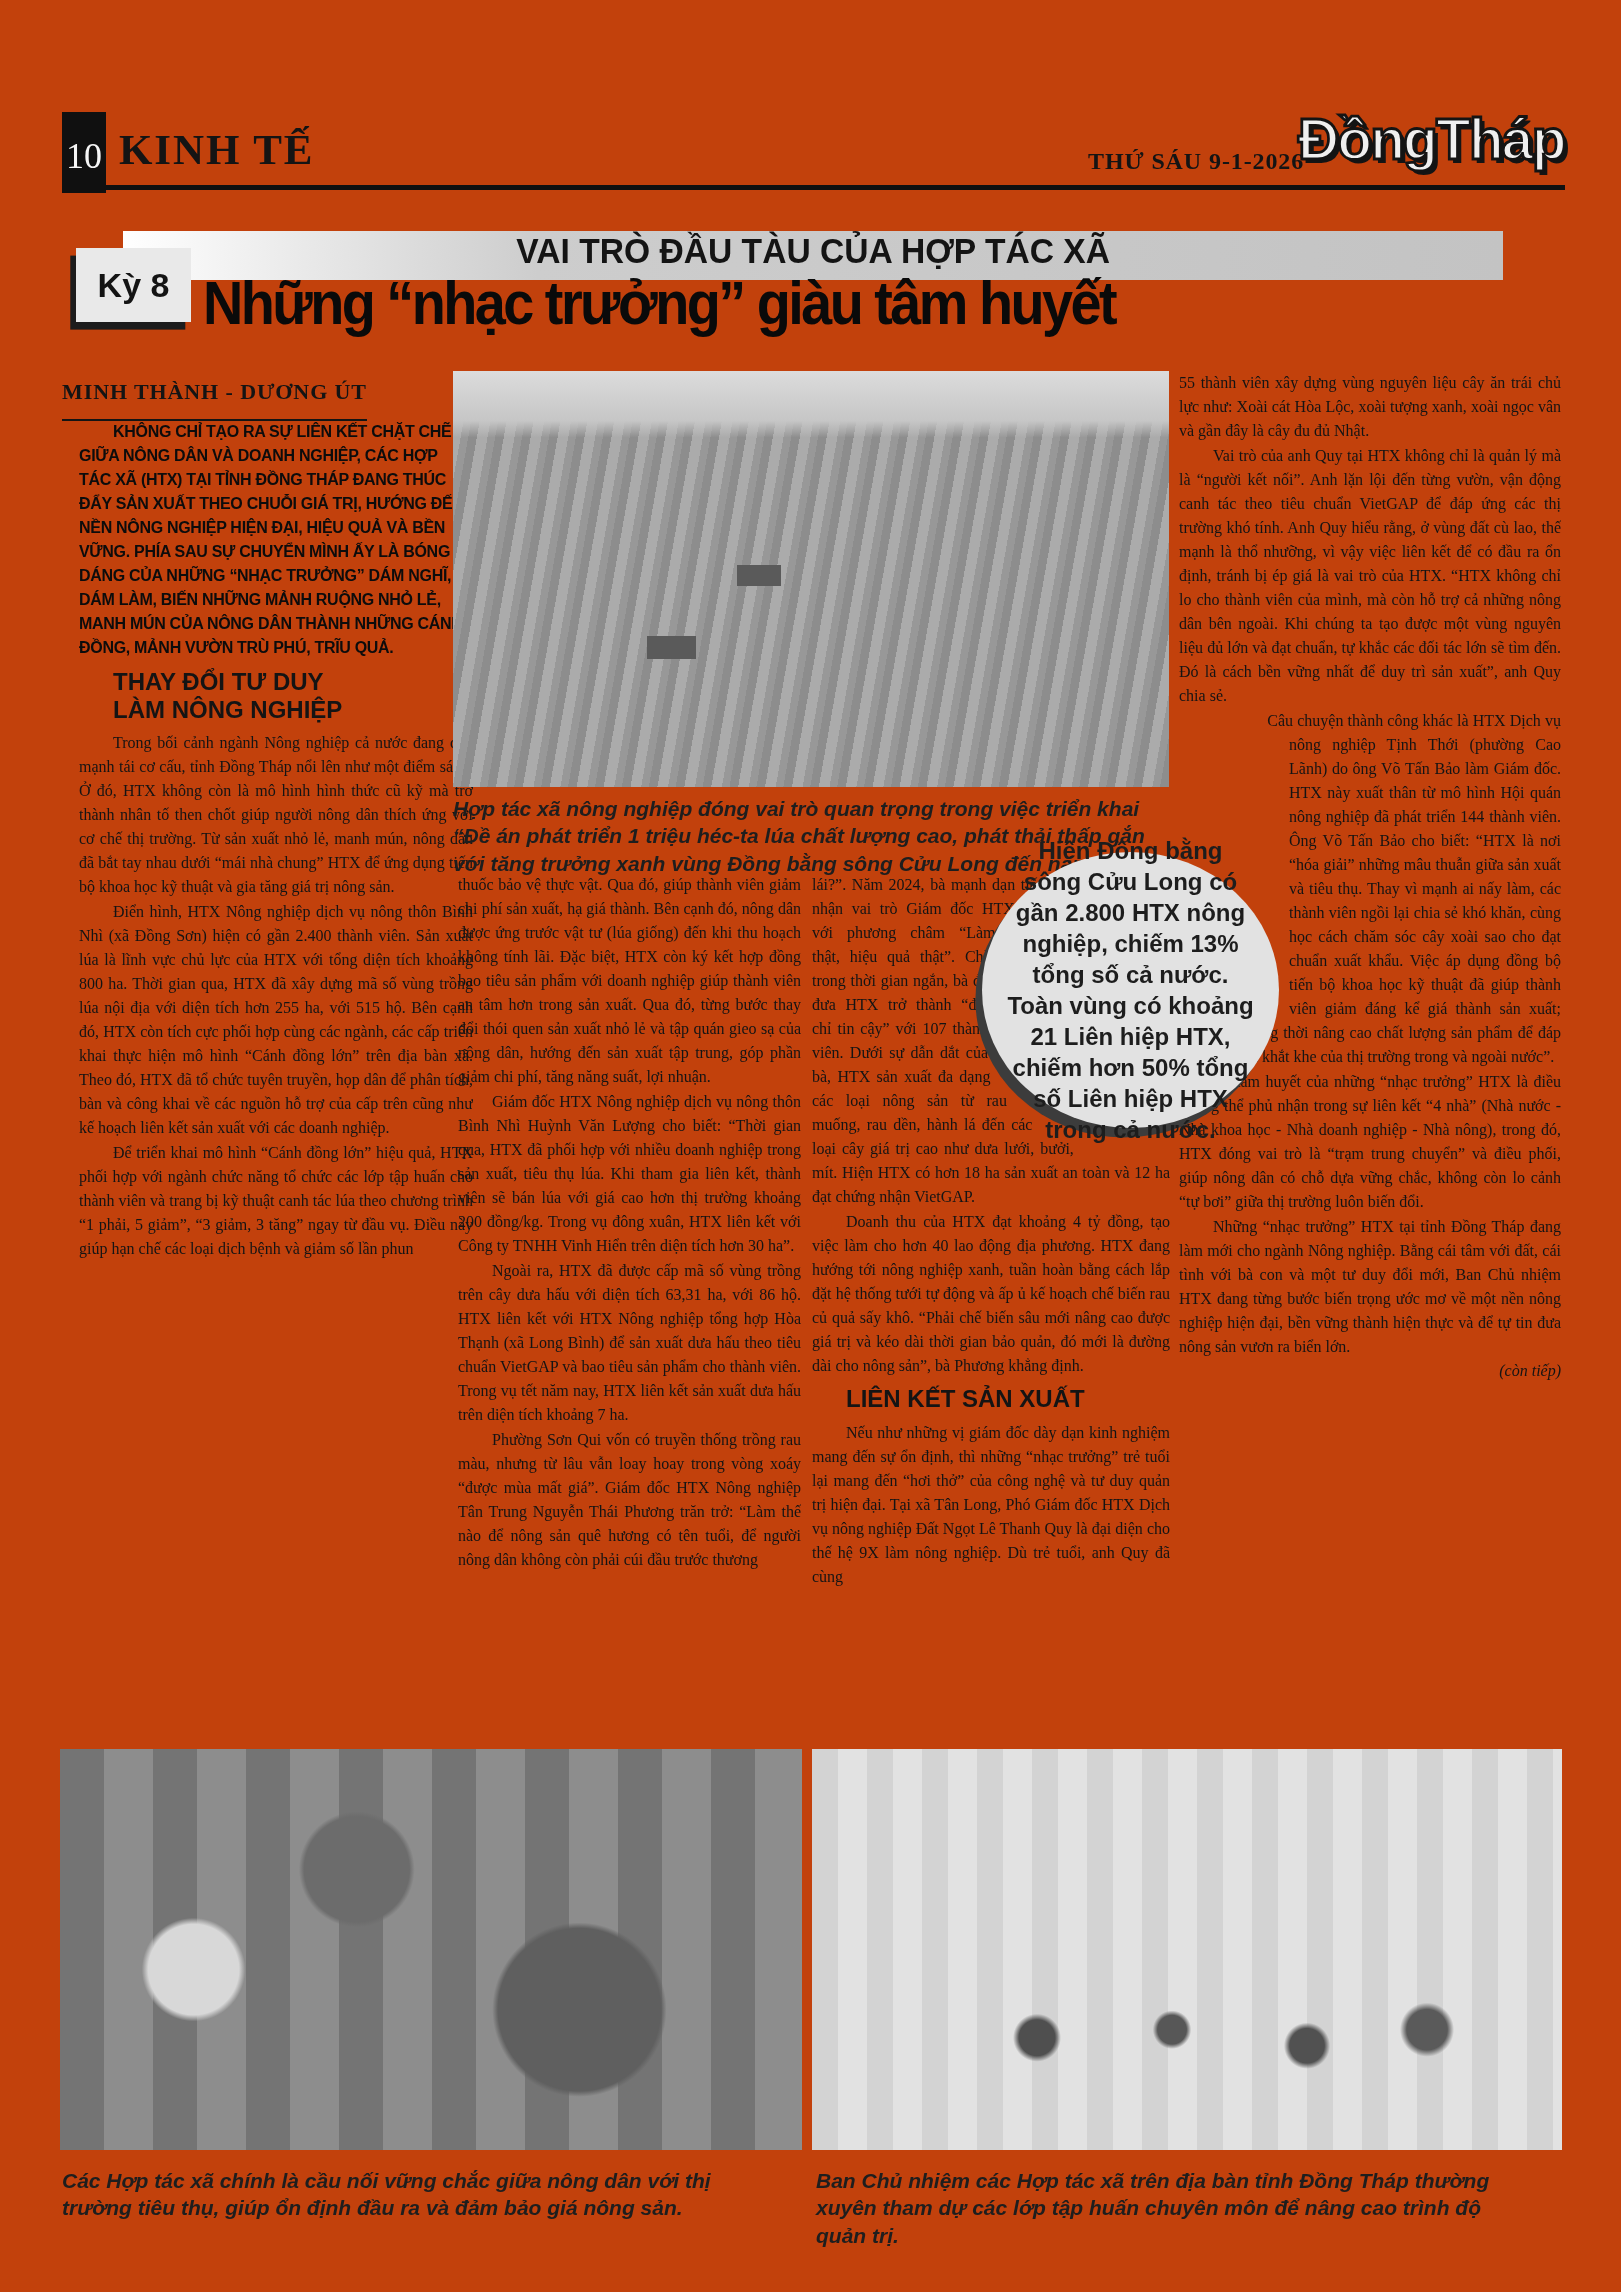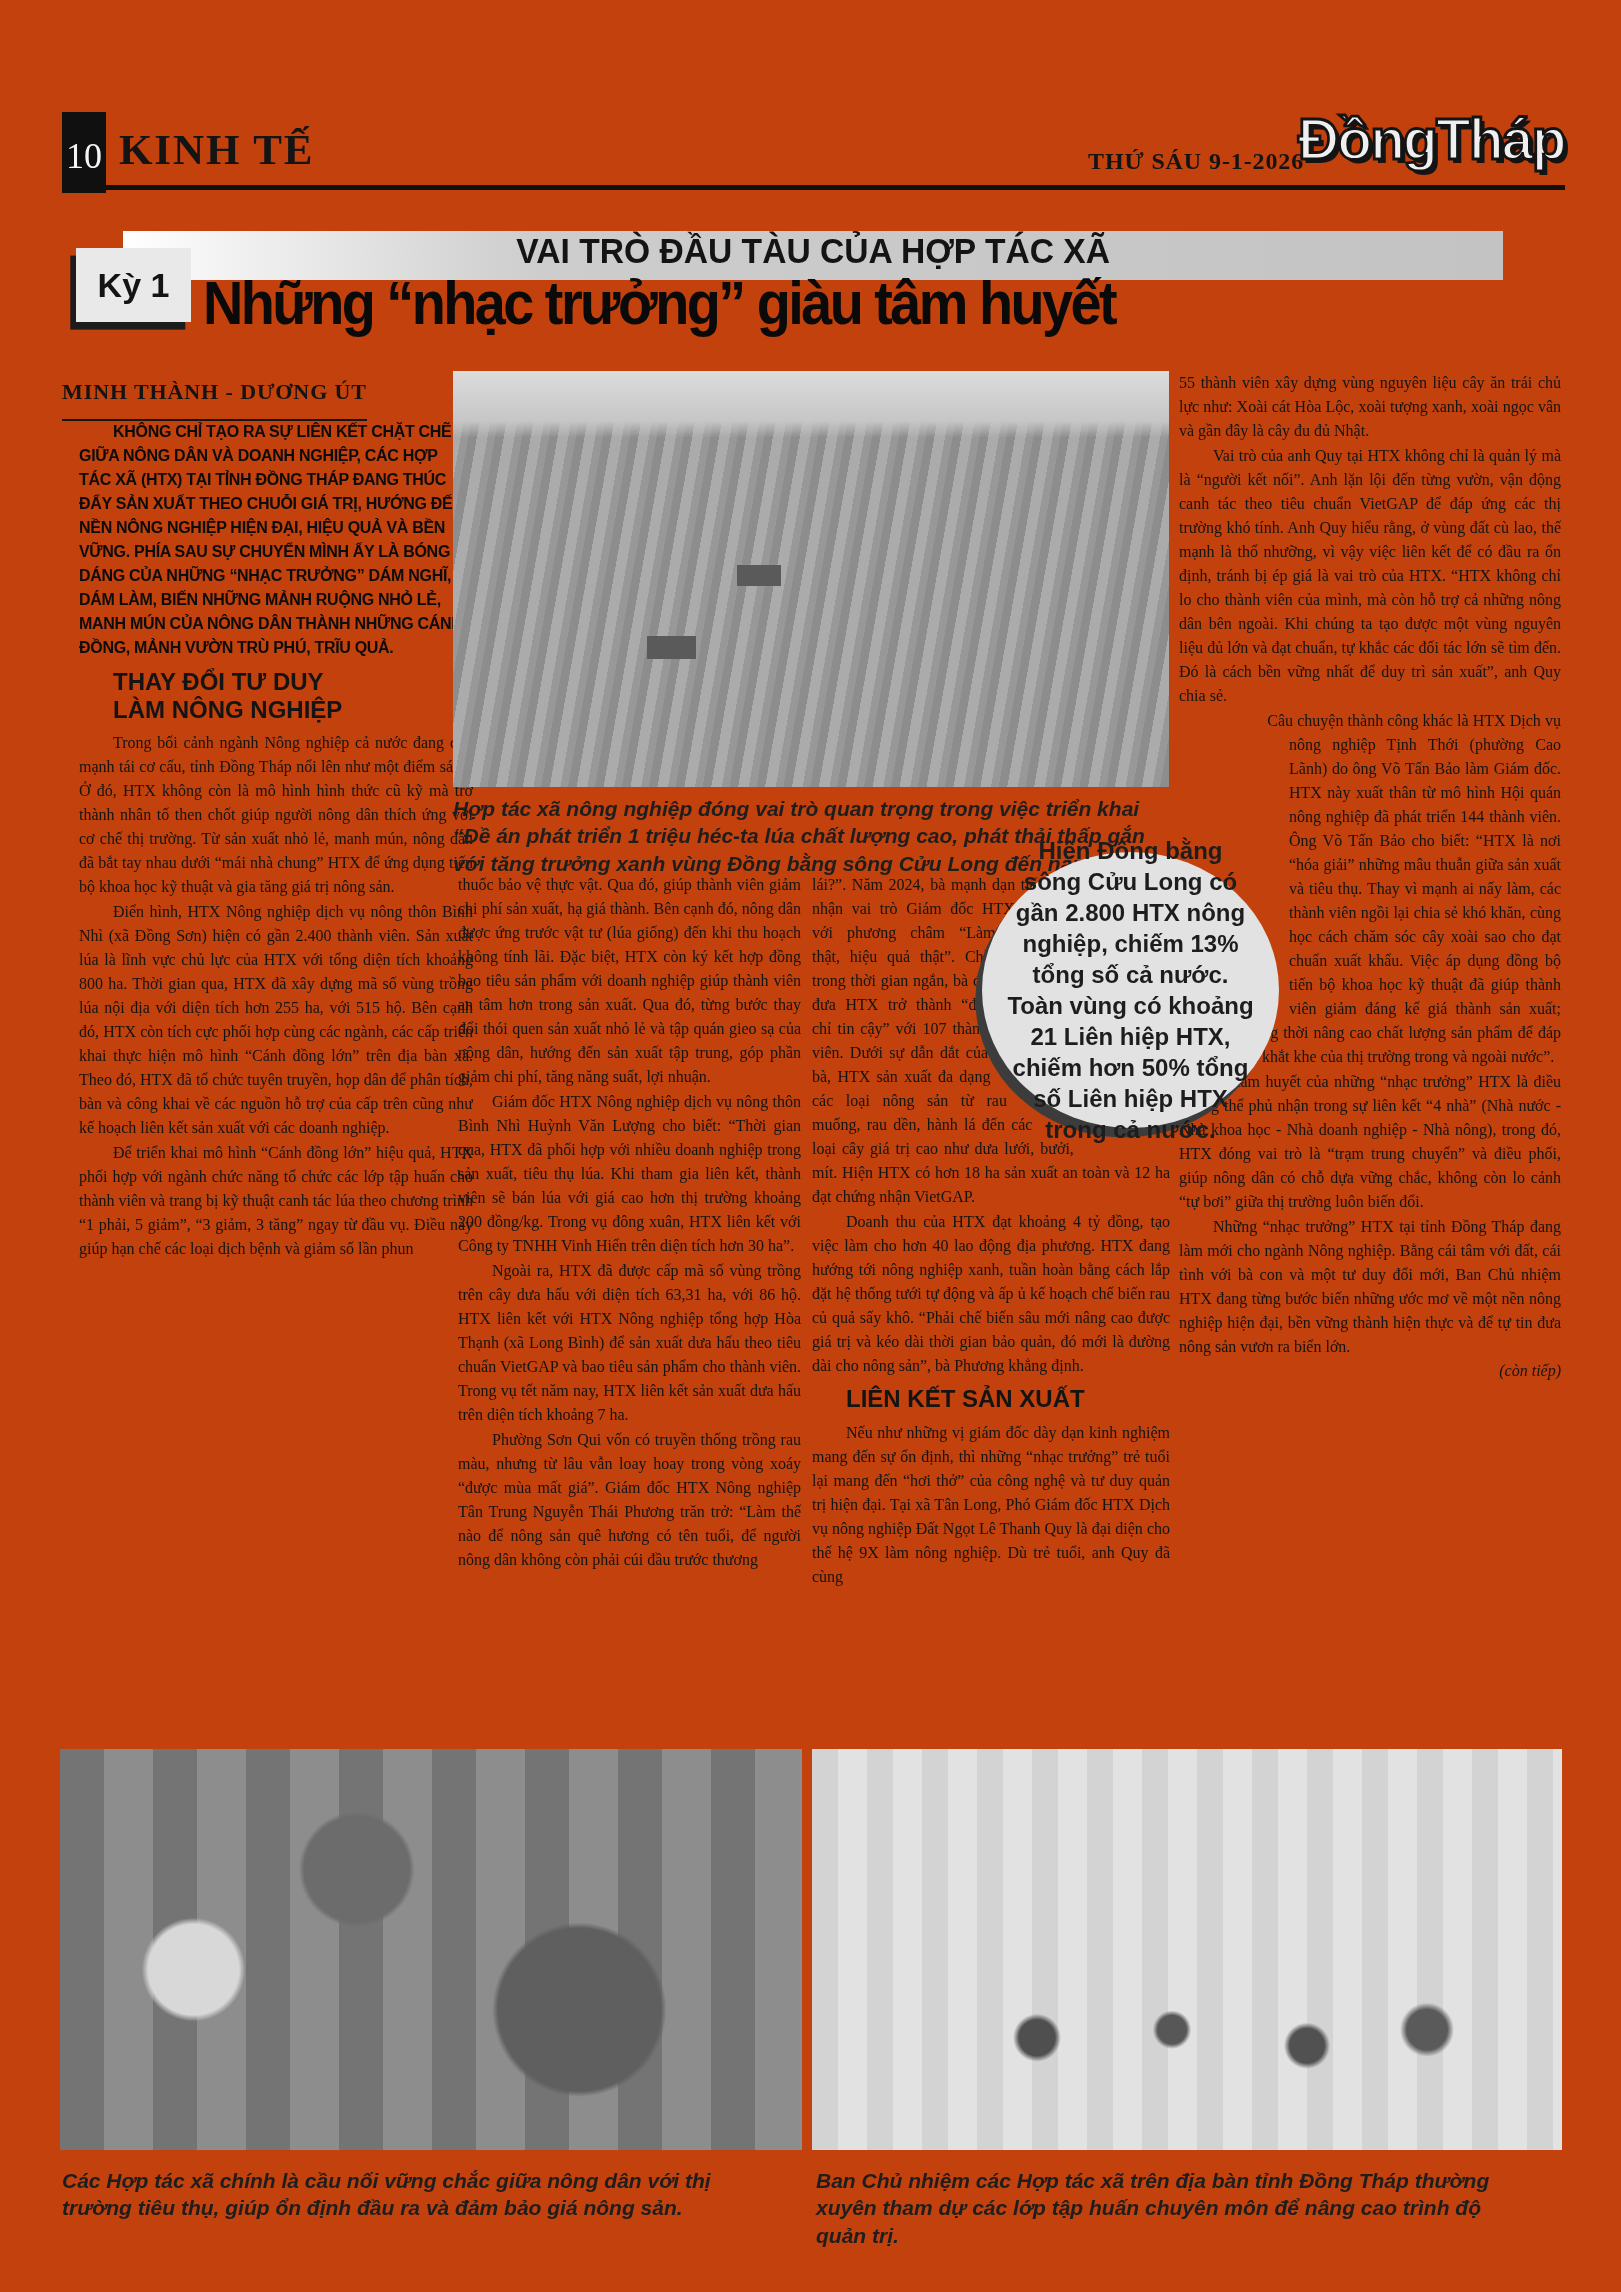"Kỳ 1" div.badge { text: 1 -> 8 }
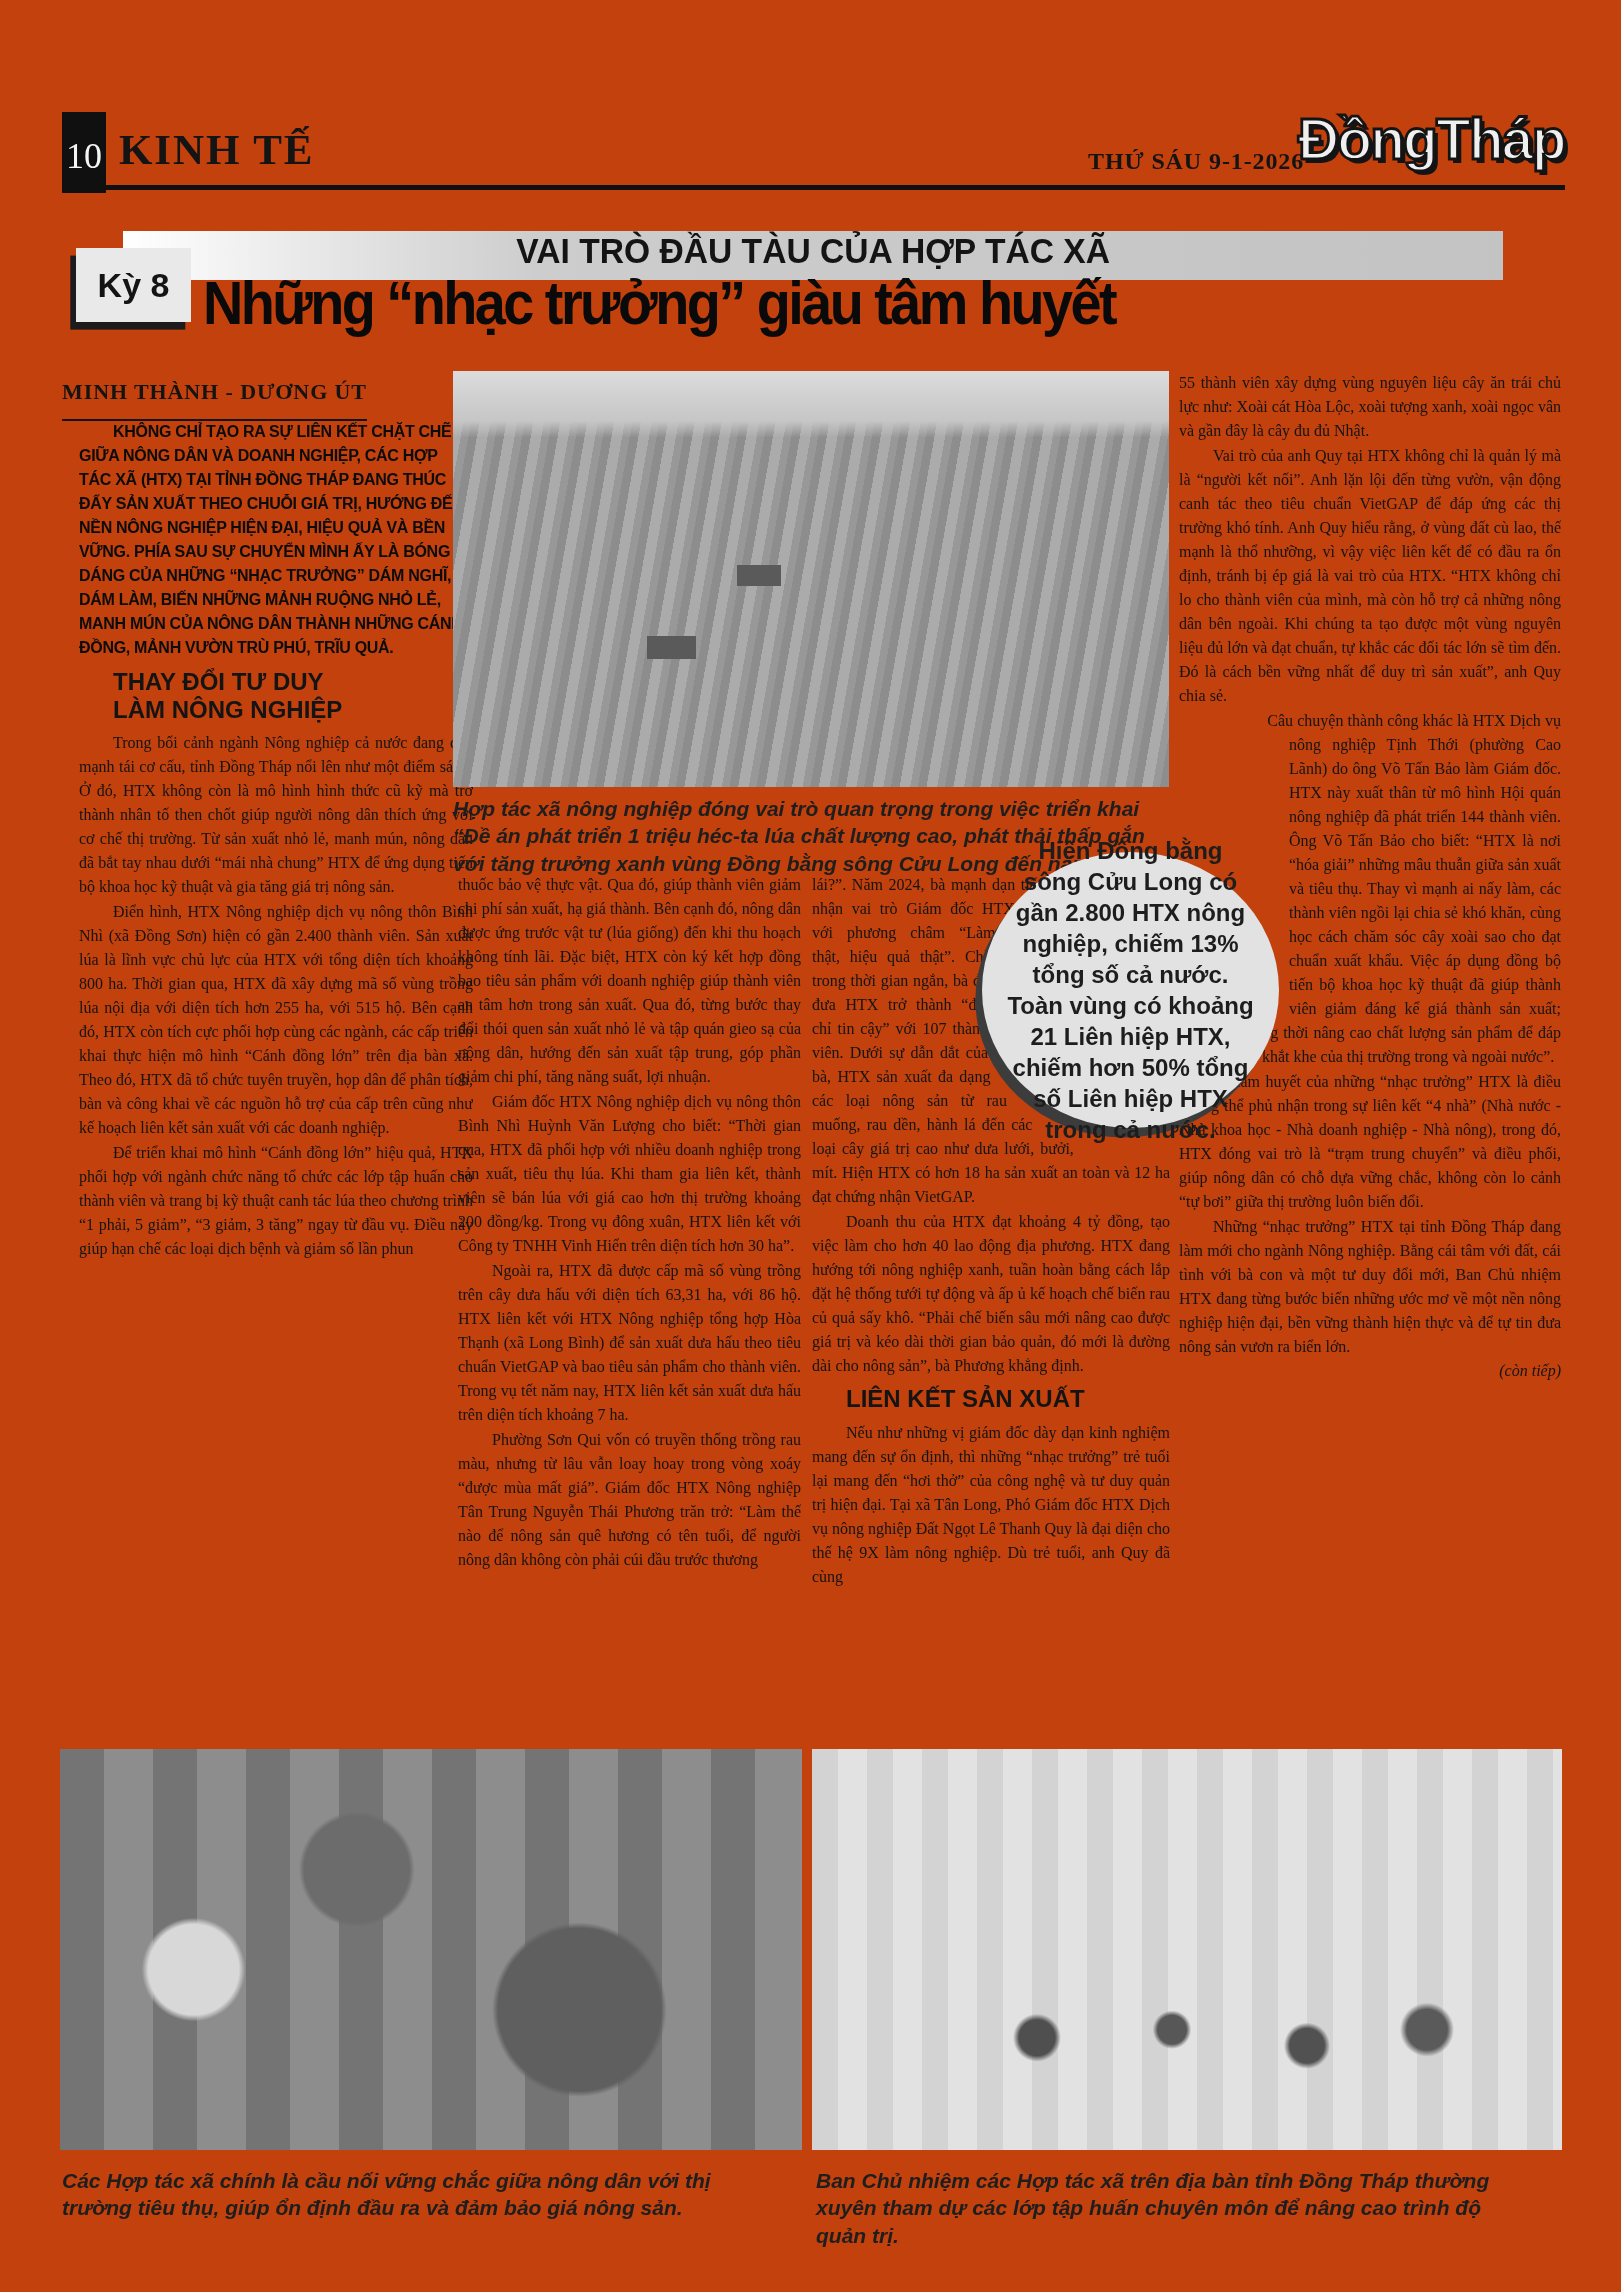"Những “nhạc trưởng” HTX tại" p { text: những -> trọng }
